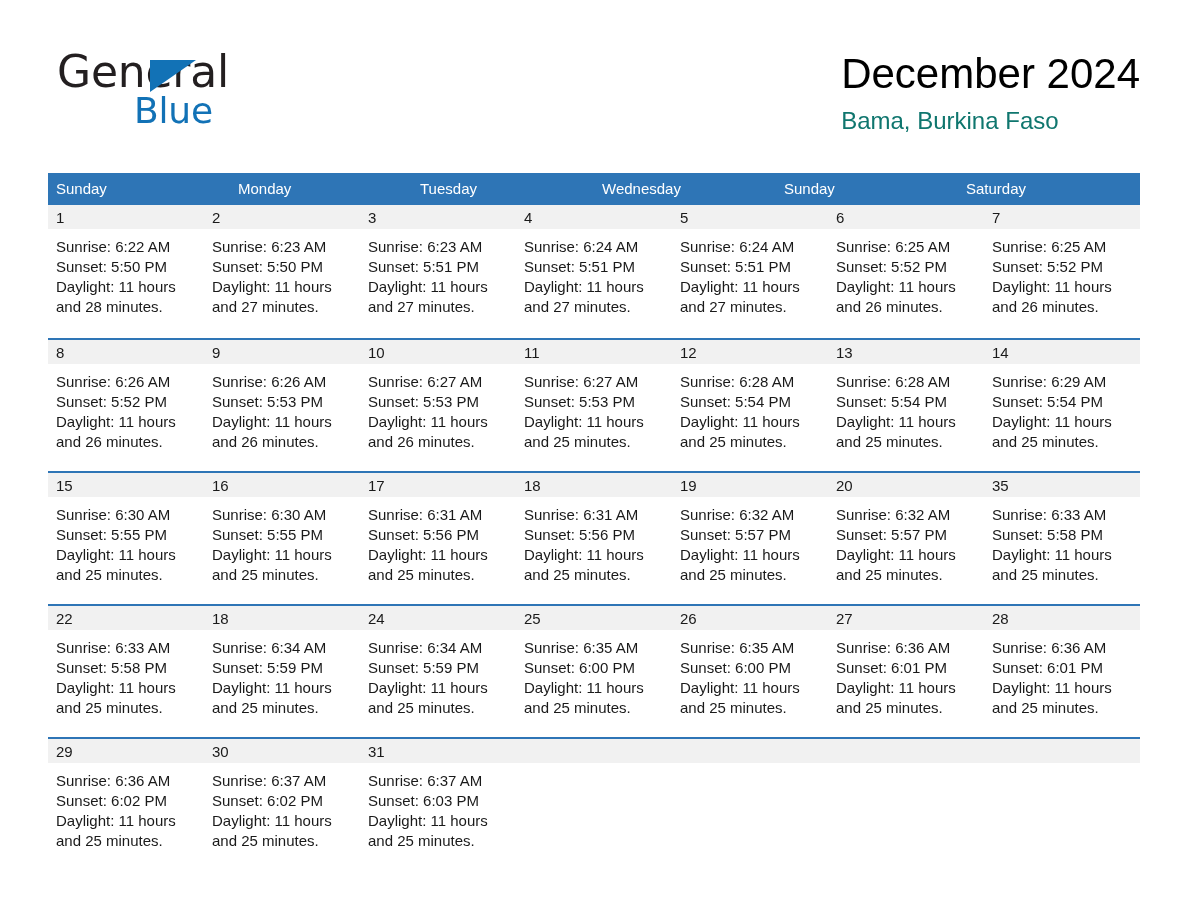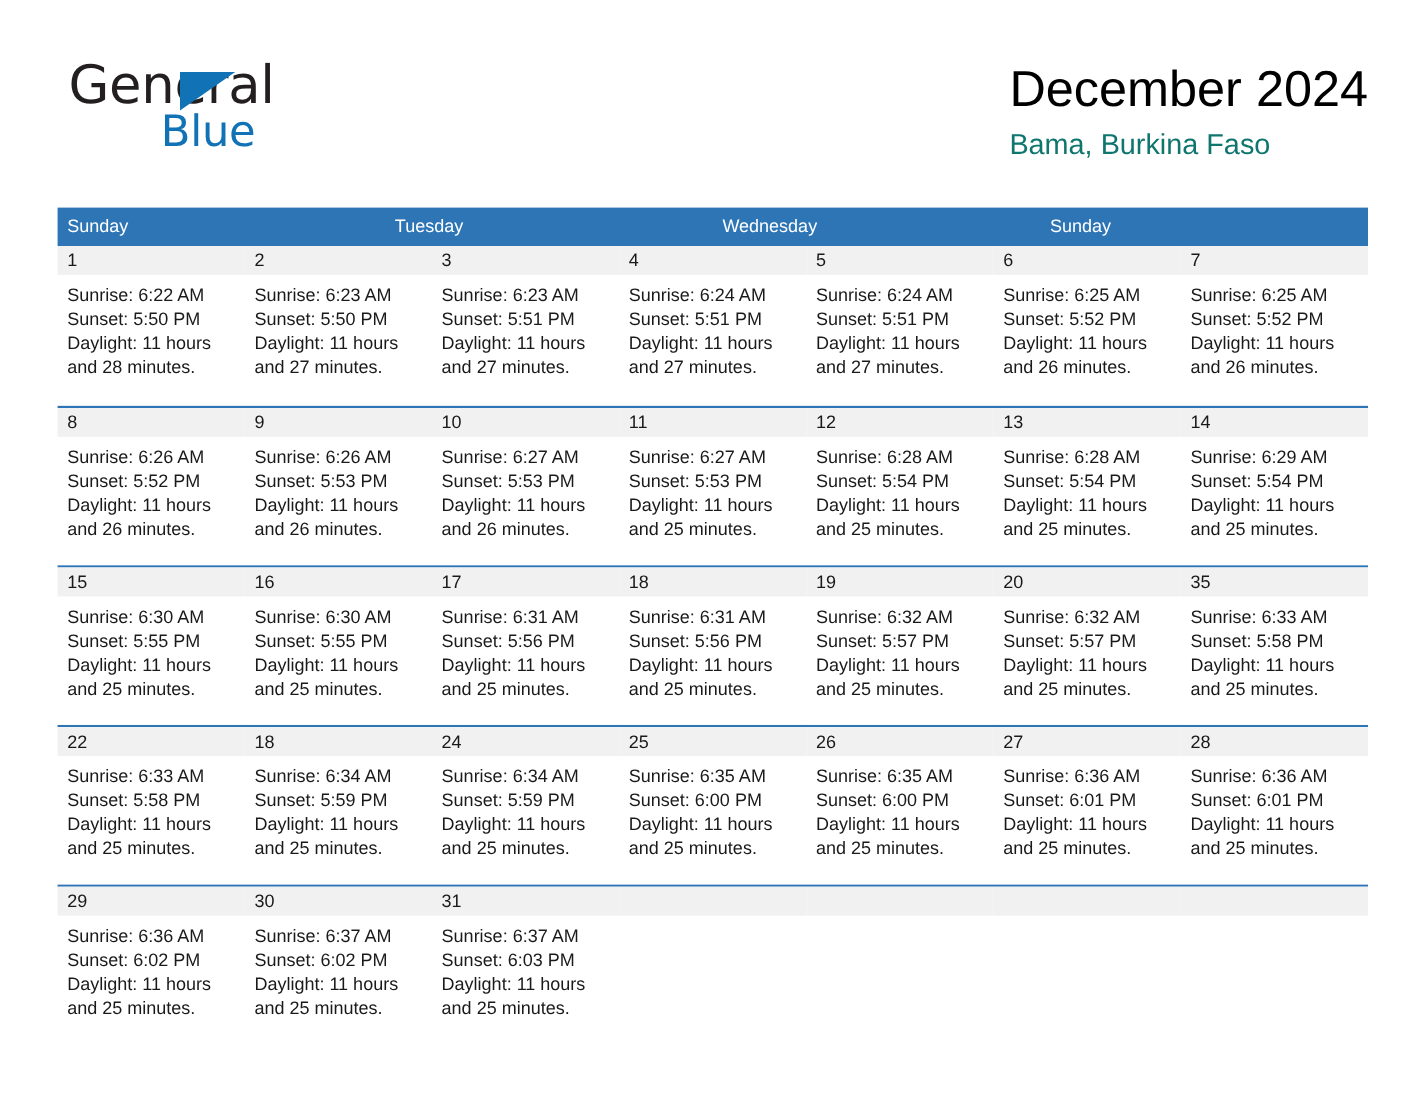"Monday" div.weekday-cell { html: none -> <div>Monday</div> }
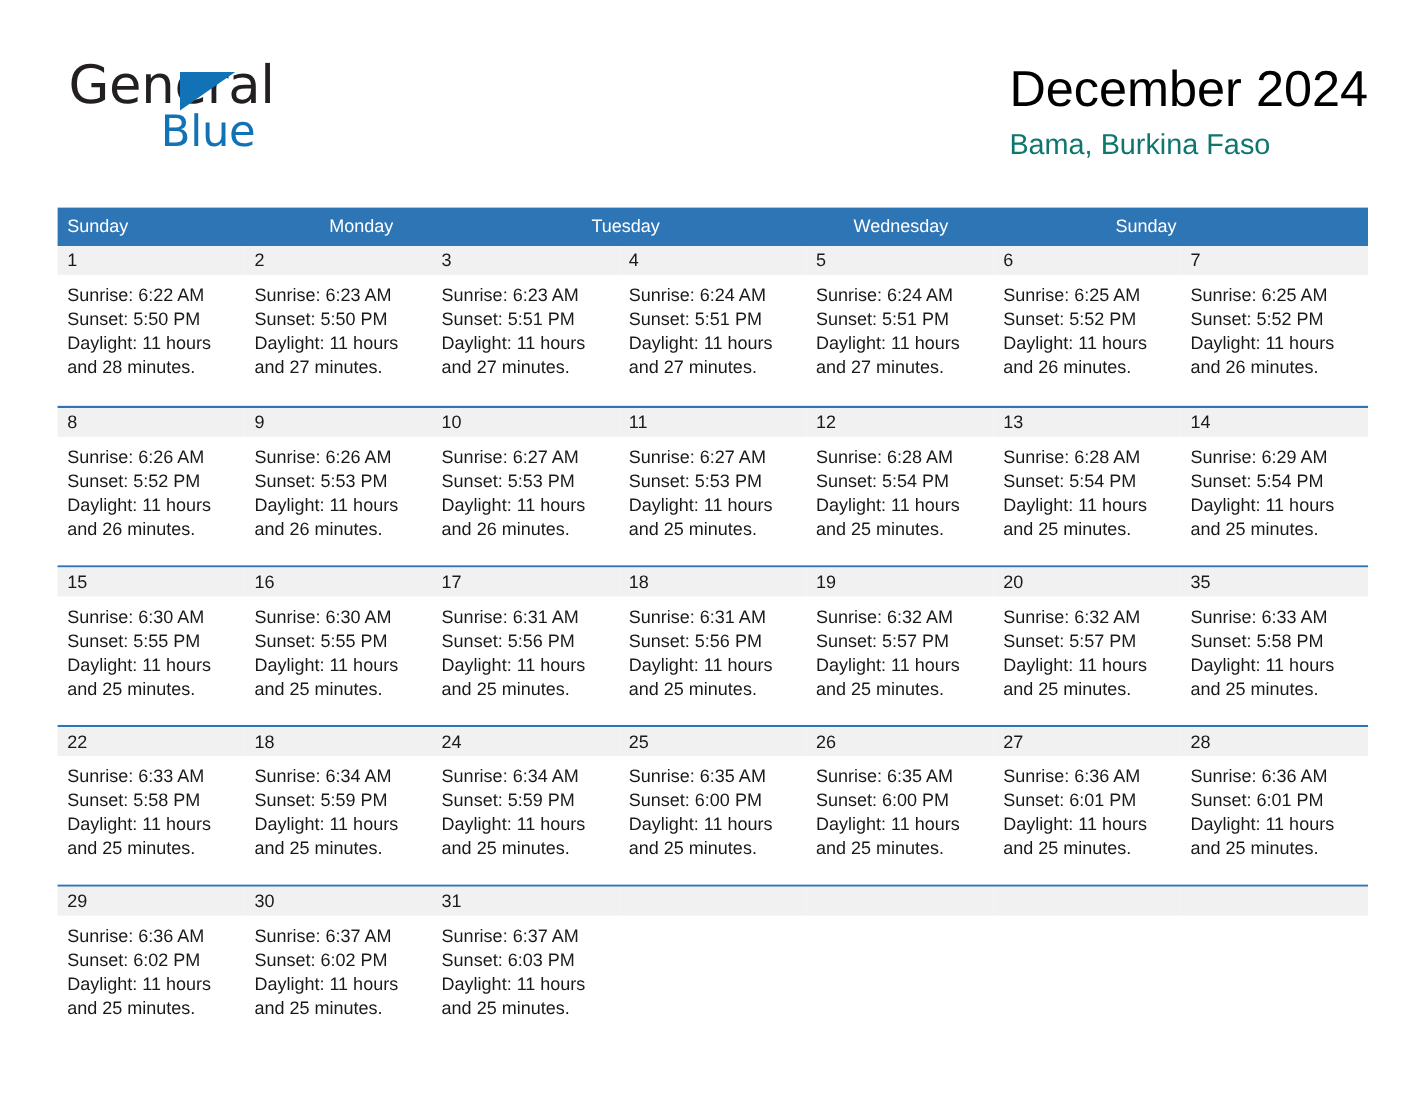"Saturday" div.weekday-cell { html: none -> <div>Saturday</div> }
